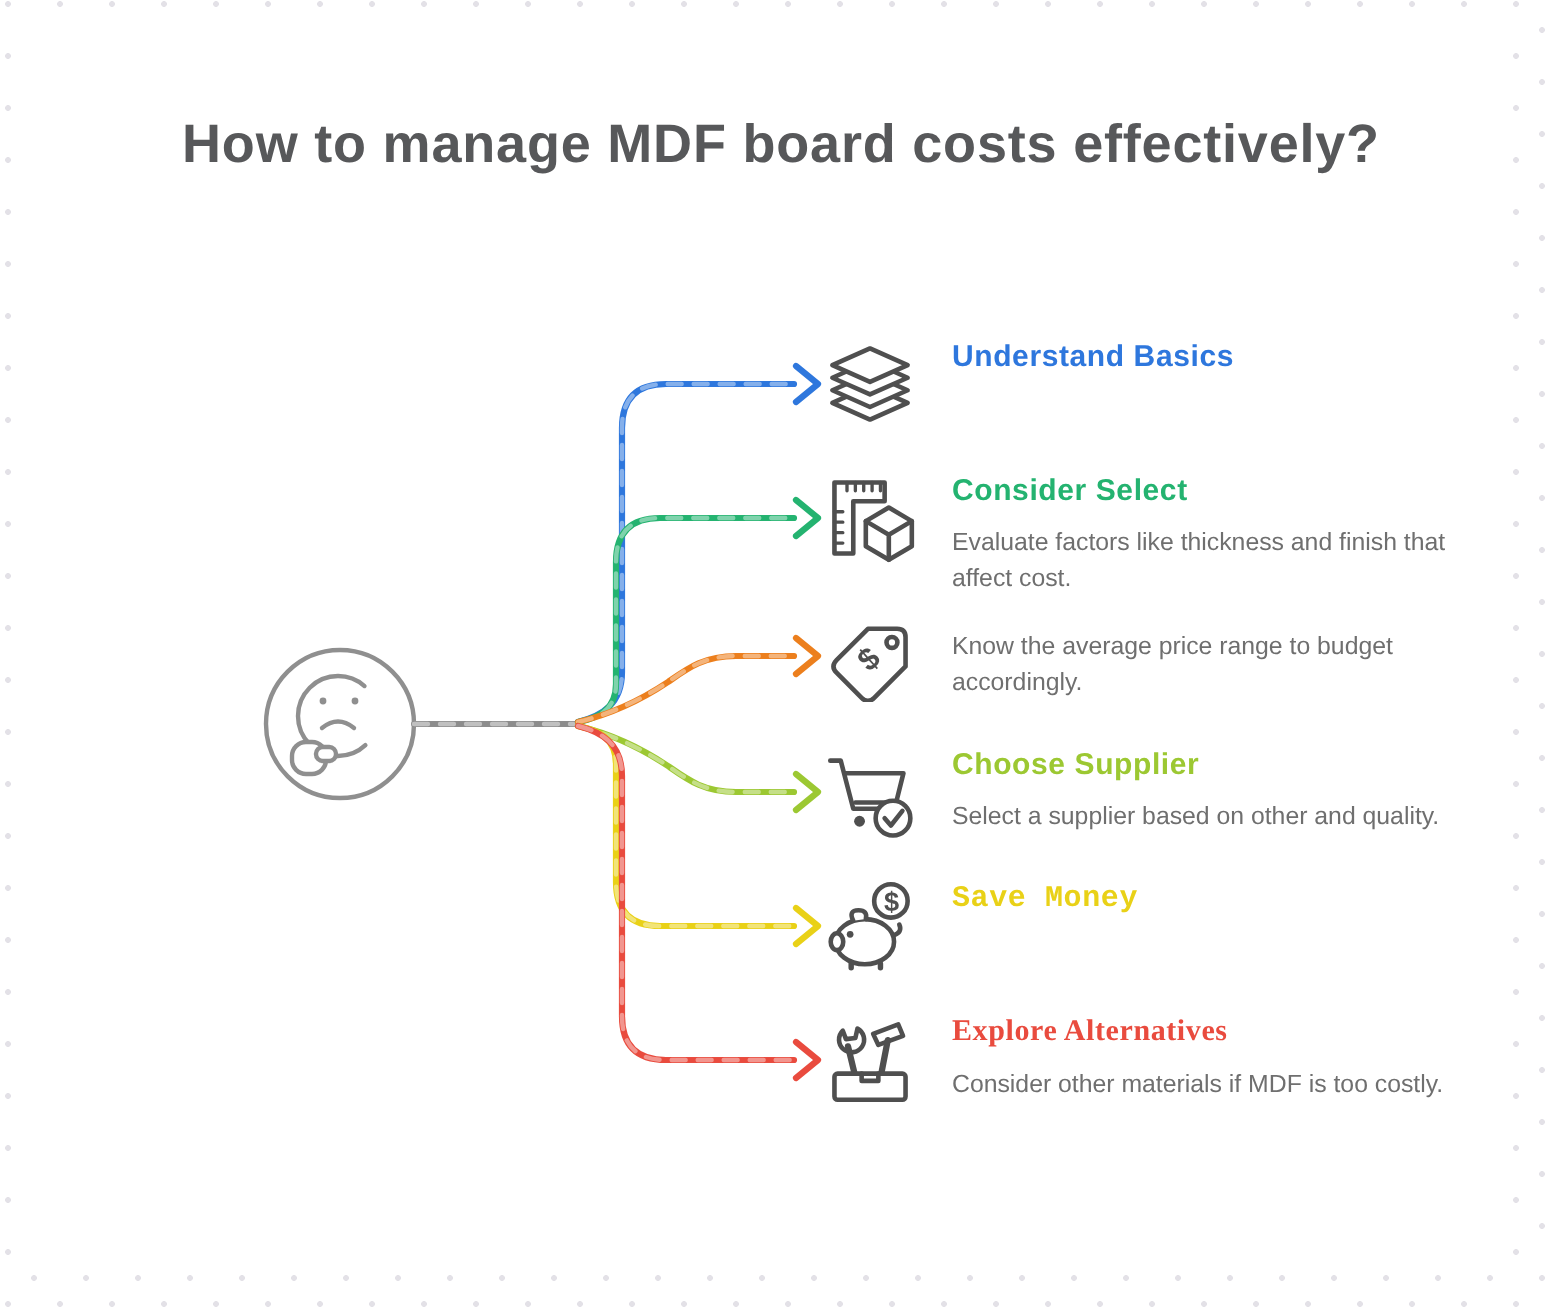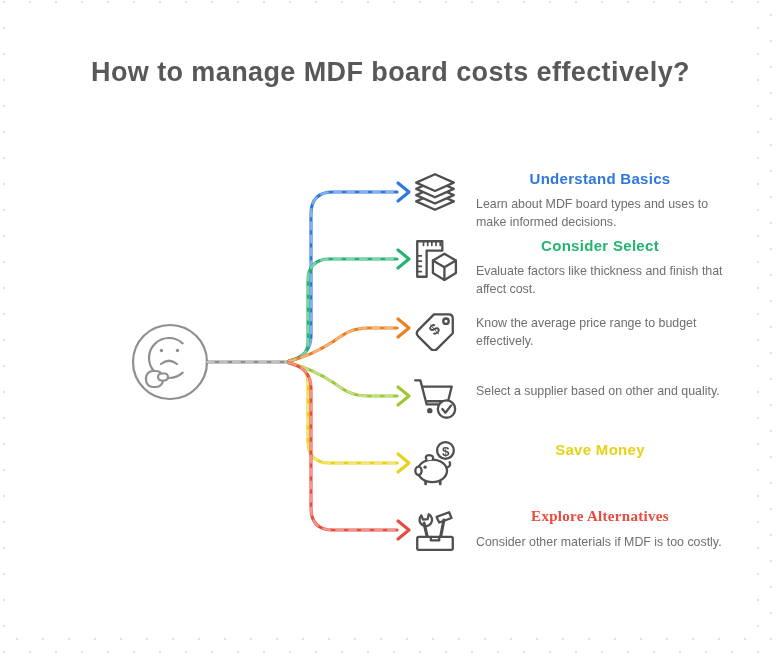"Understand Basics" .step-label { text-align: center -> none }
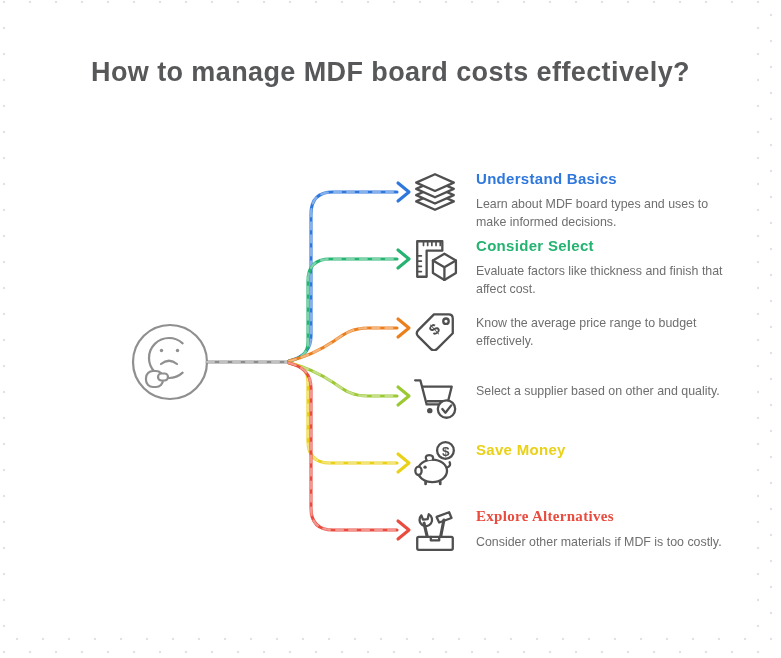"Learn about MDF board types" div.step-desc { html: <div>Learn about MDF board types and uses to make informed decisions.</div> -> none }
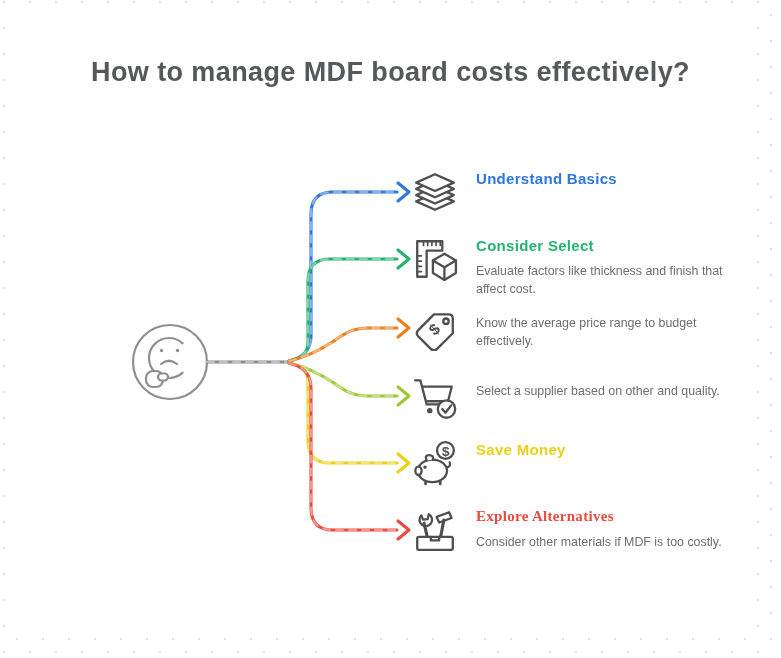"Know the average price range" div.step-desc { text: effectively -> accordingly }
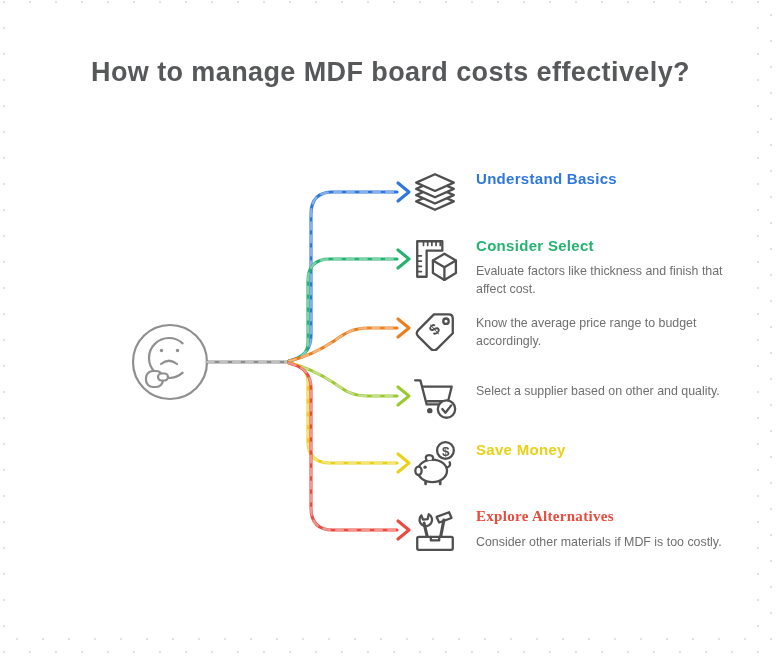"Choose Supplier" div.step-label { html: none -> <div>Choose Supplier</div> }
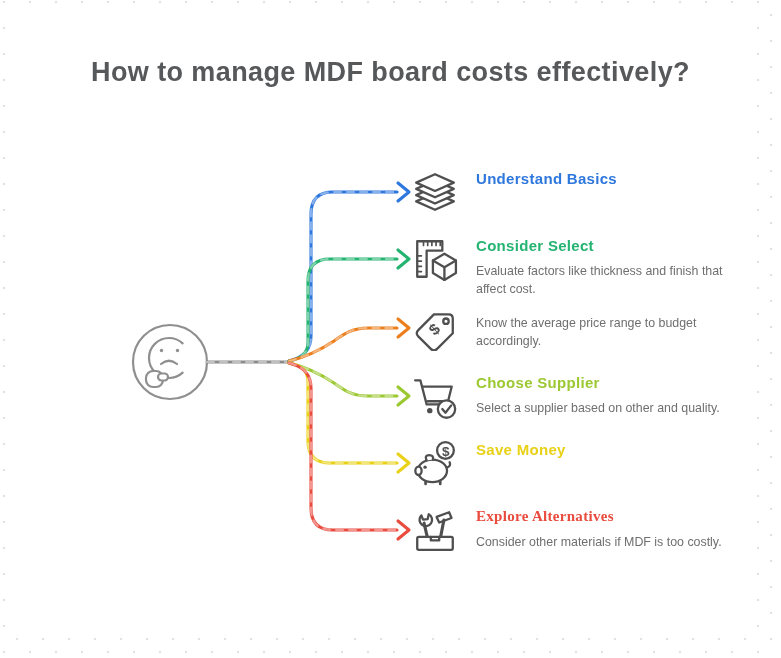"Save Money" div.step-label { font-family: none -> Liberation Mono, monospace }
